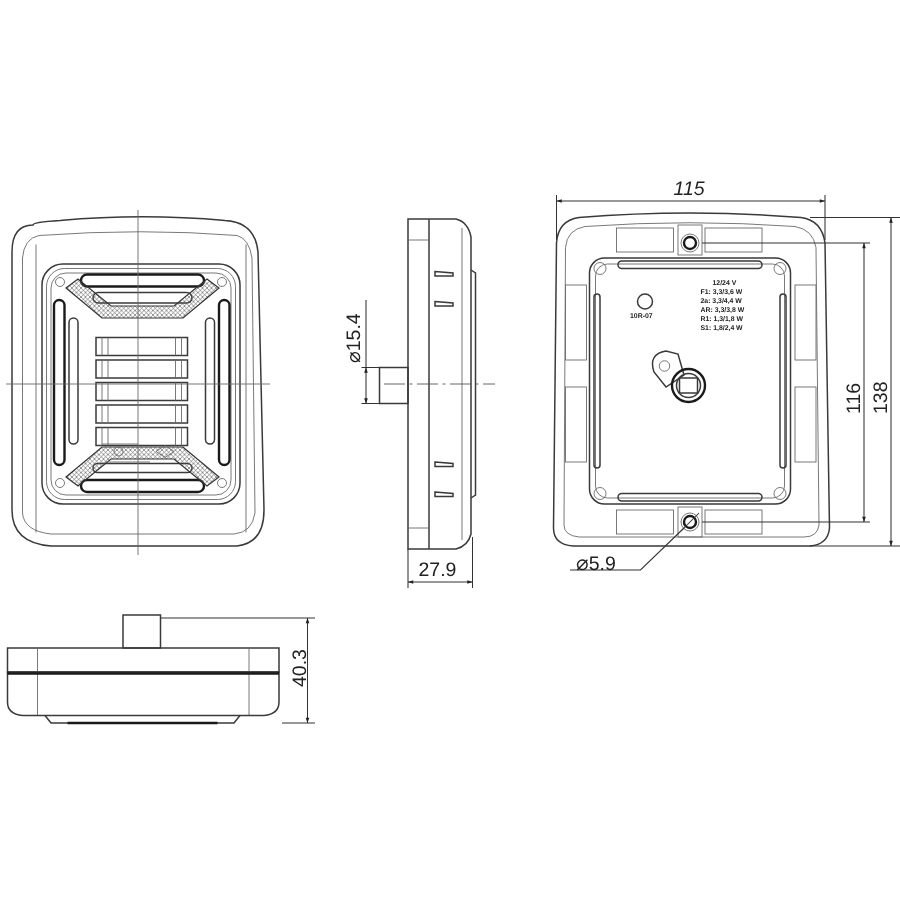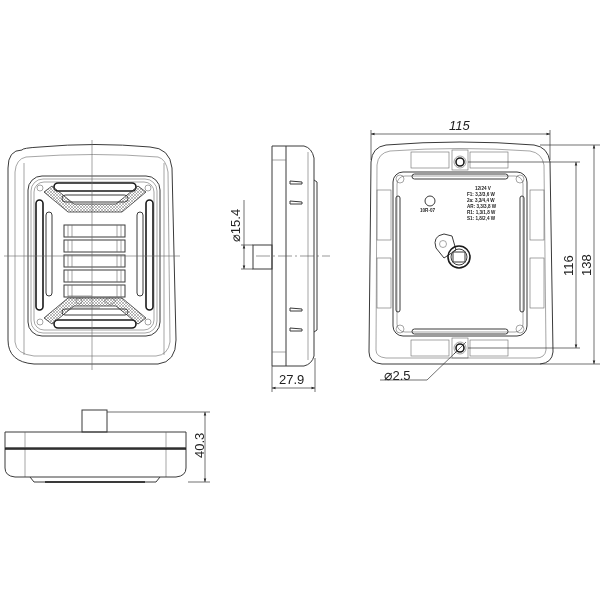"2.5" span { text: 2.5 -> 5.9 }
